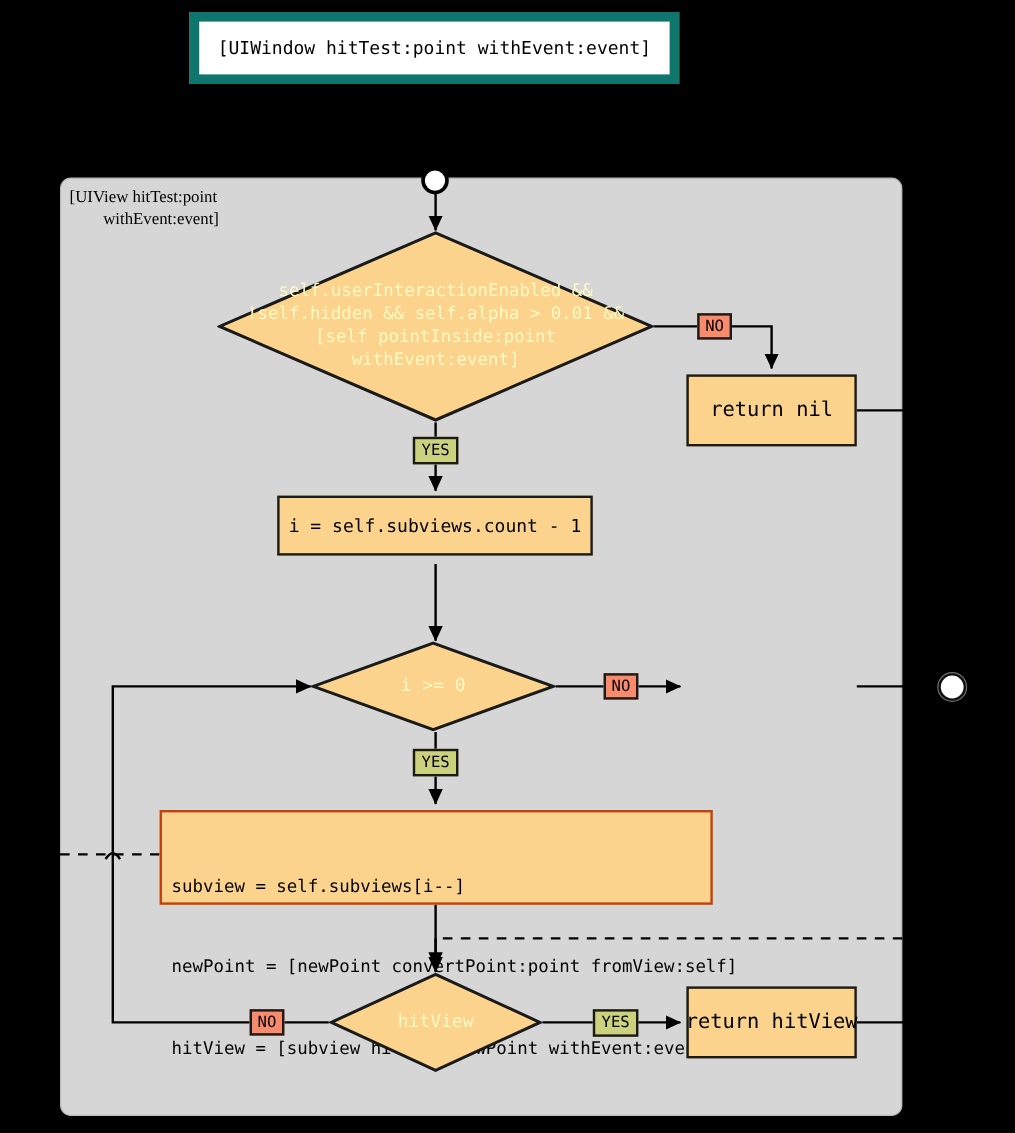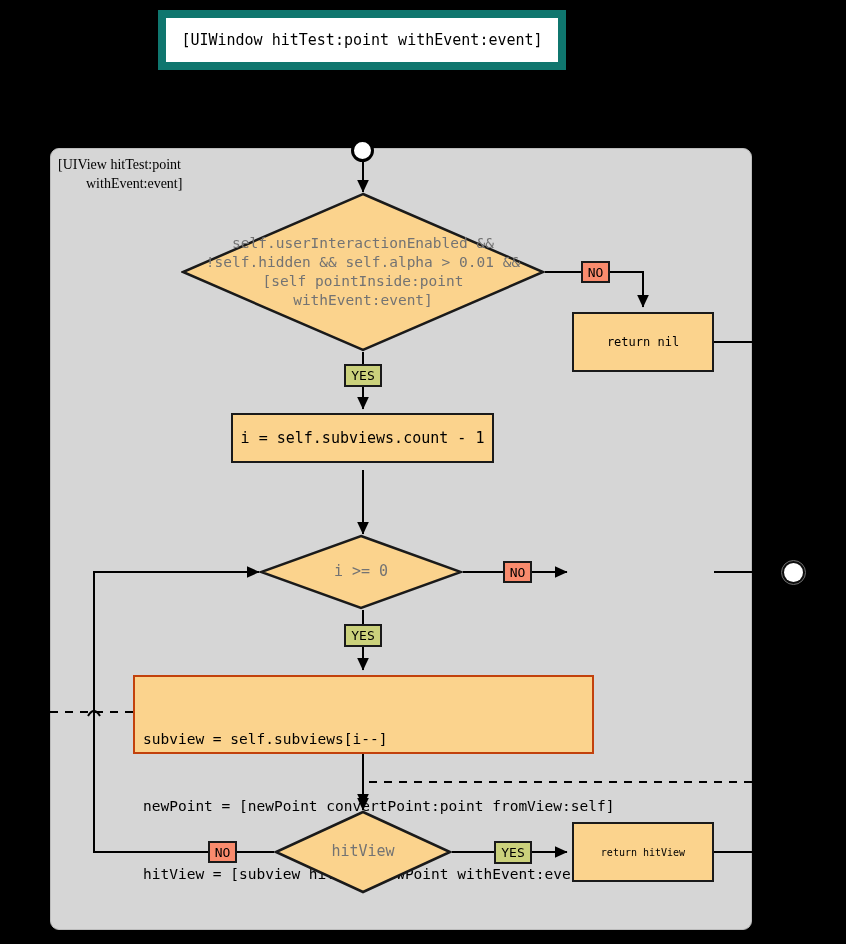"self.userInteractionEnabled &&" .diamond-label { color: #737373 -> #fef9c3 }
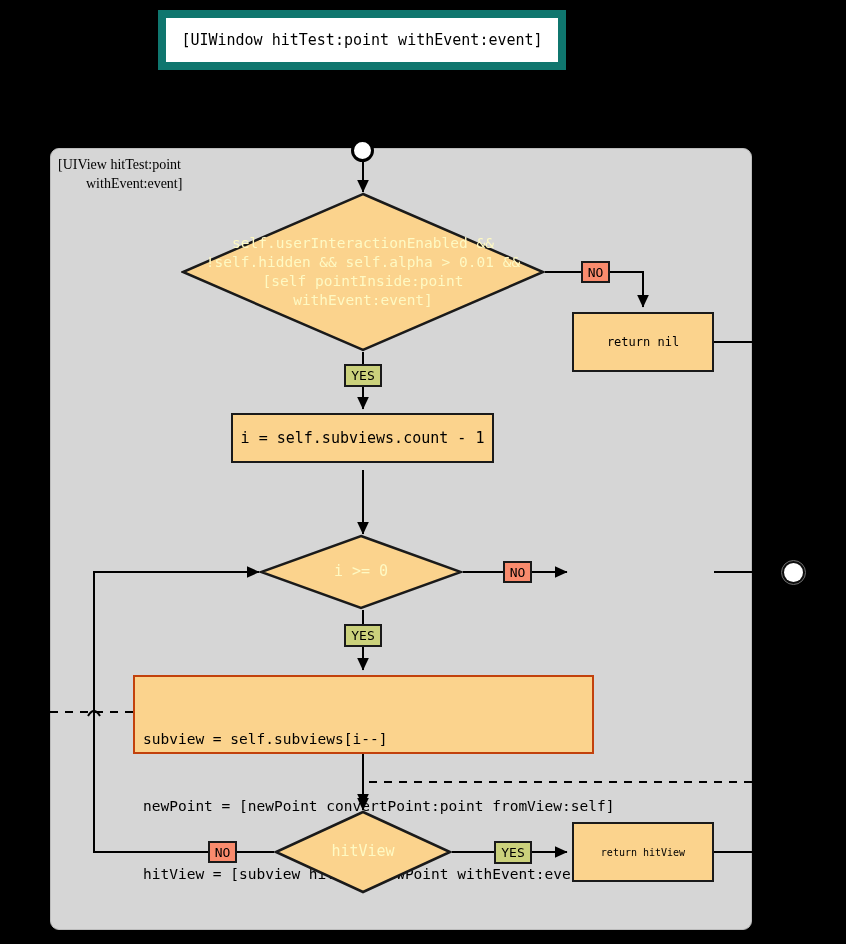"return nil" div.node { font-size: 12px -> 17px }
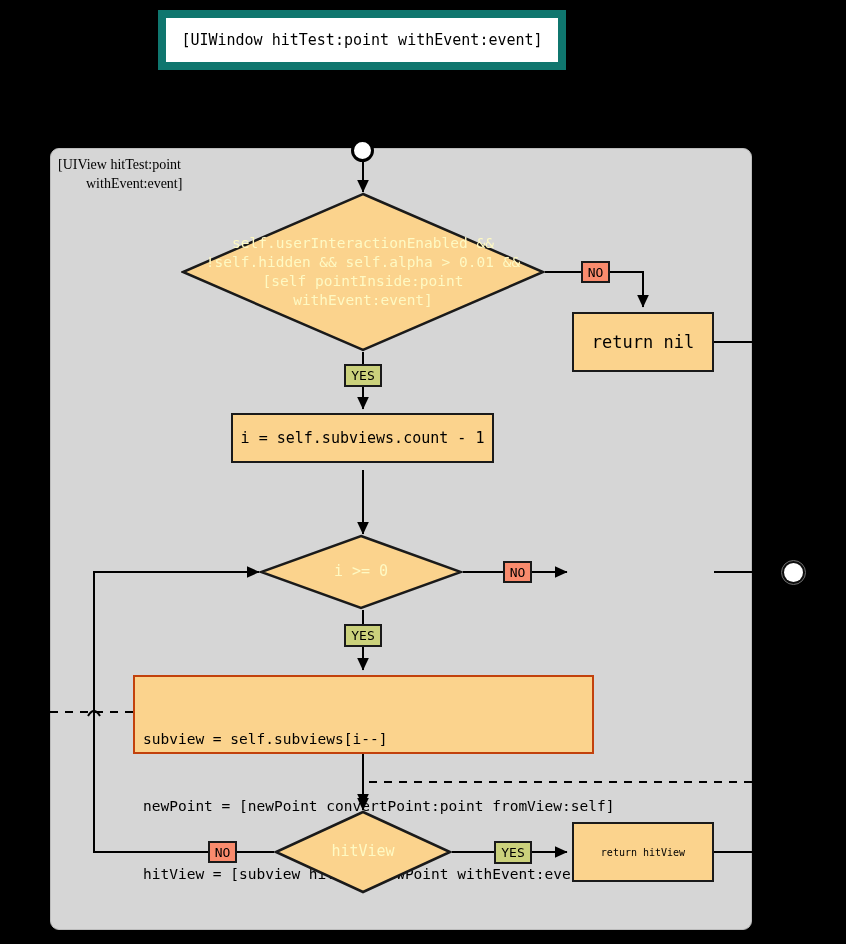"return hitView" div.node { font-size: 10px -> 17px }
